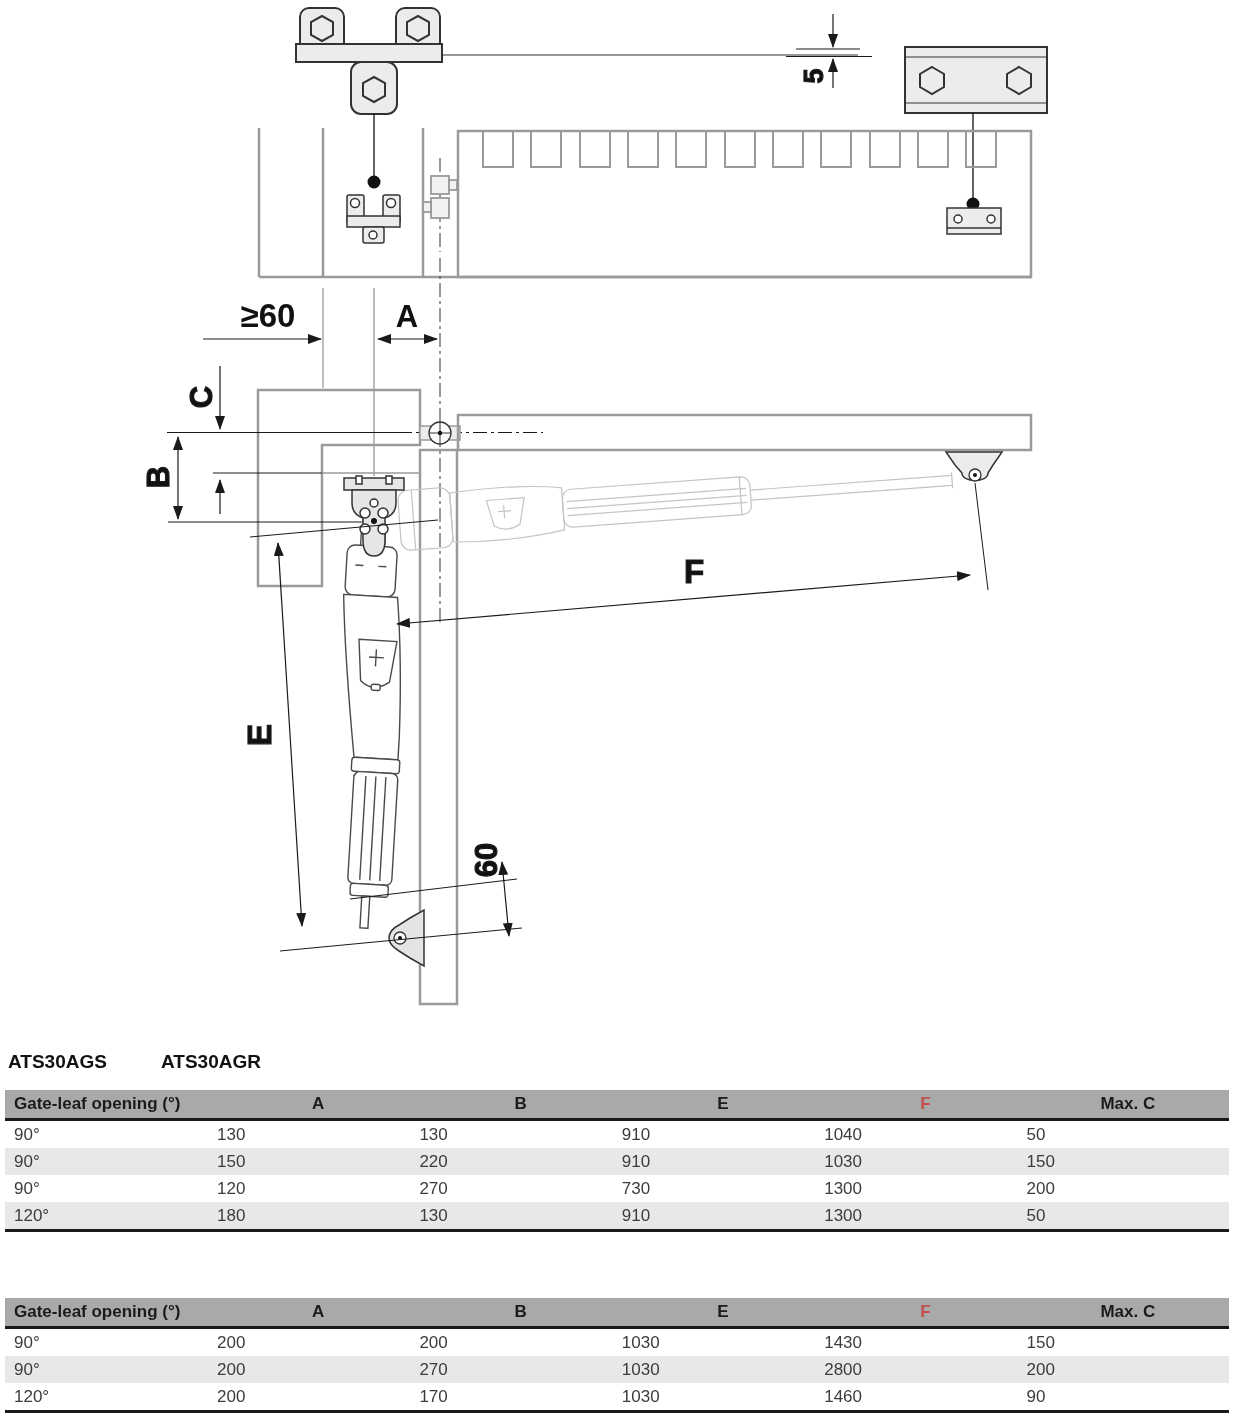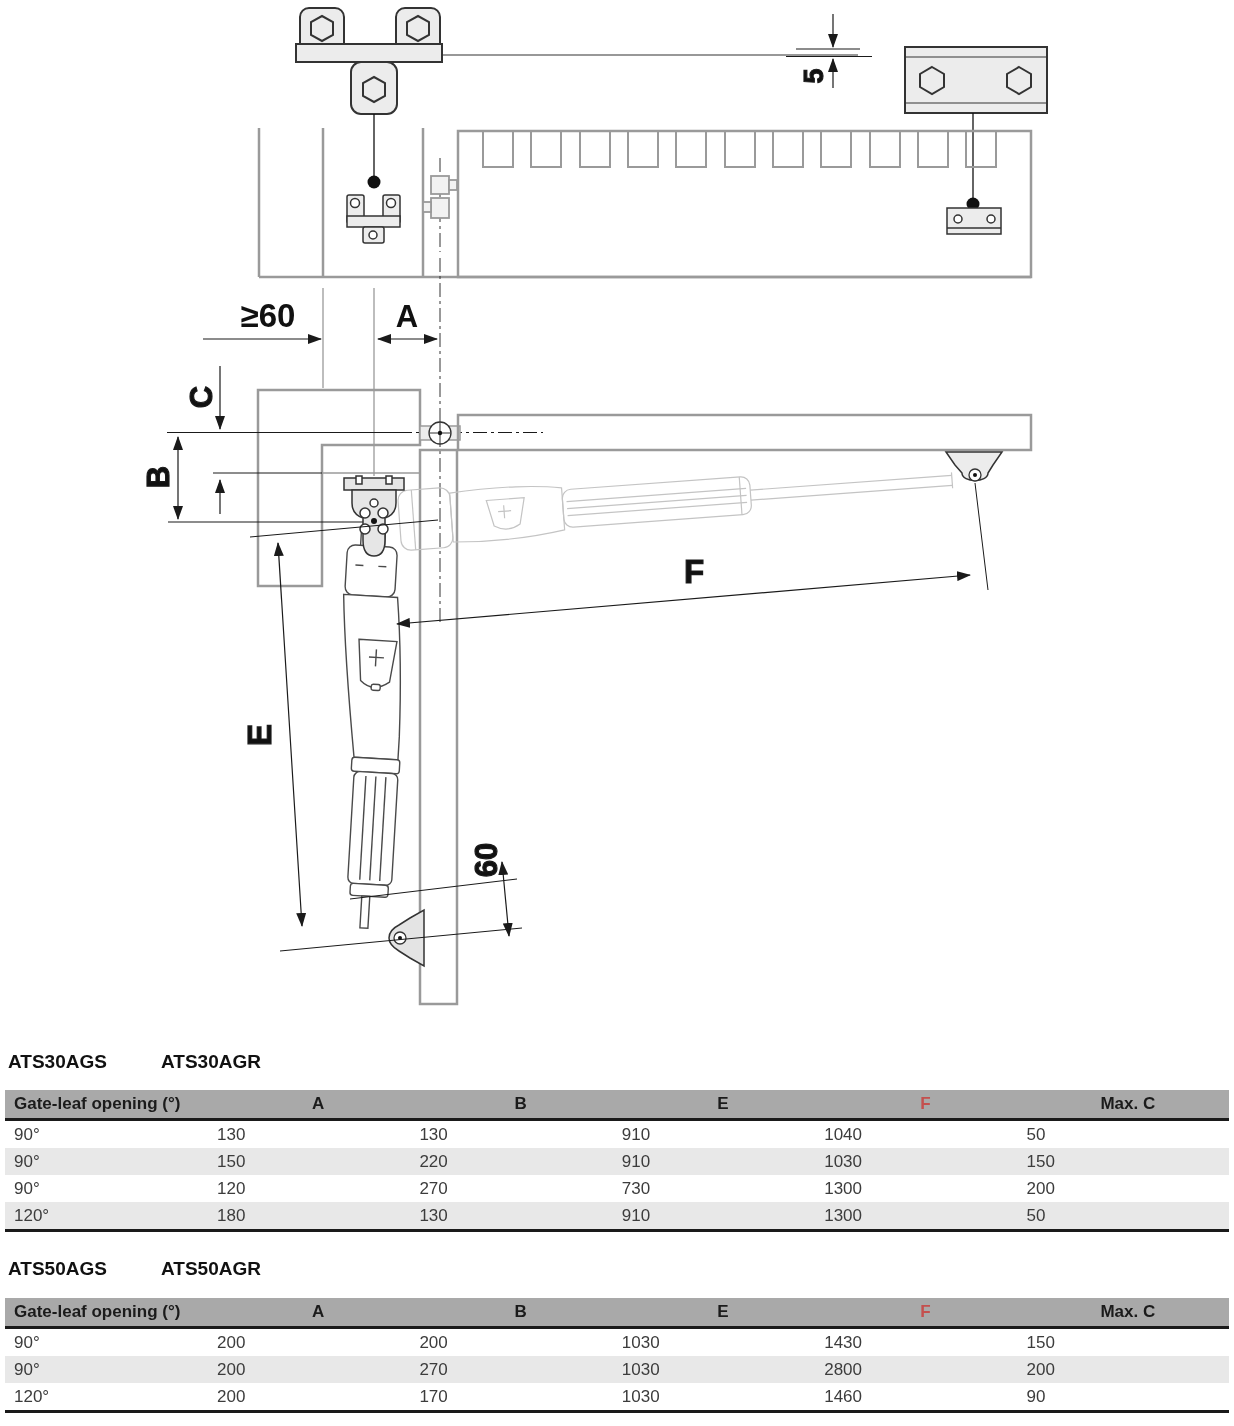"ATS50AGS" div.model-titles { html: <div> <span>ATS50AGS</span> <span>ATS50AGR</span> </div> -> none }
